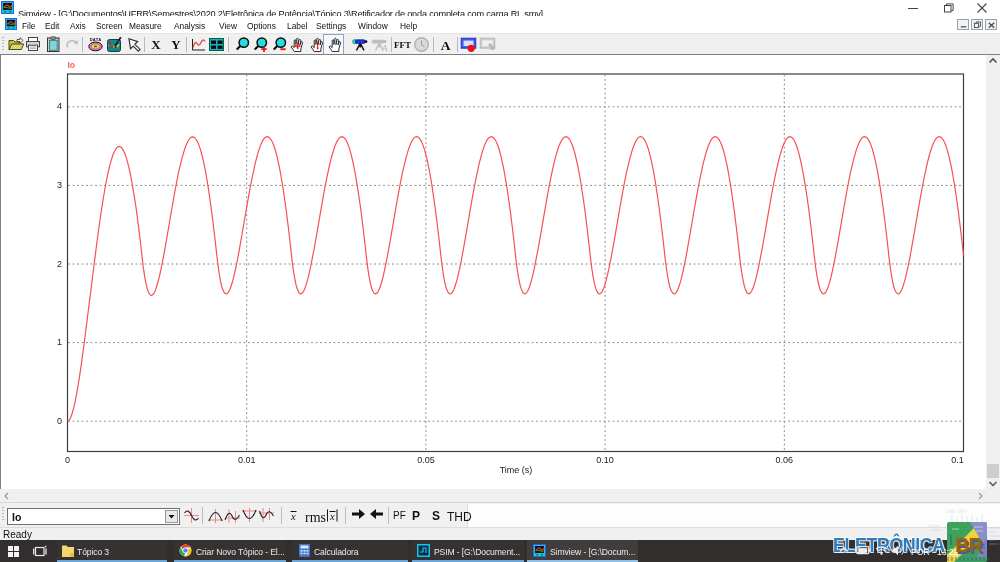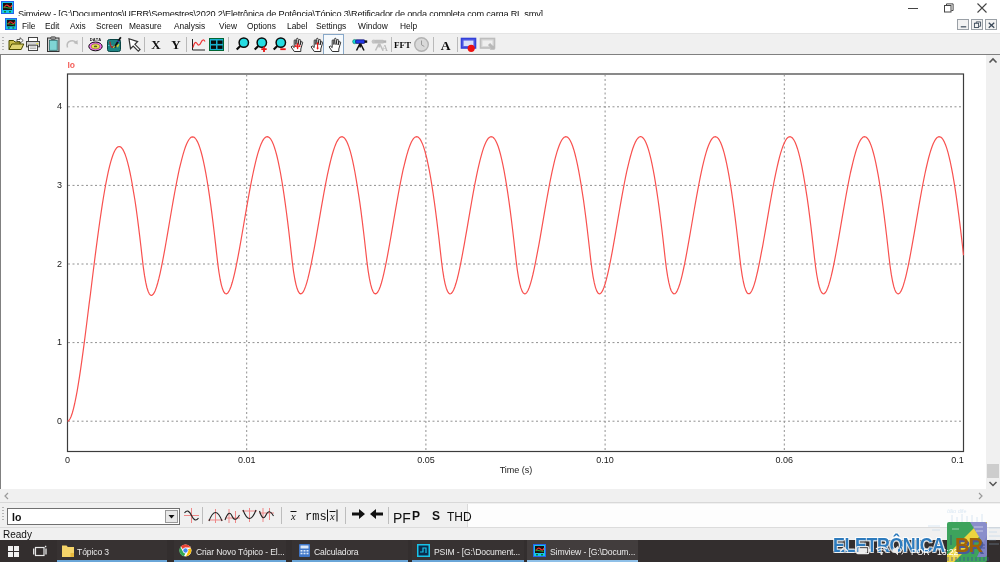"rms" div.btxt { font-family: Liberation Mono, monospace -> Liberation Serif, serif; font-size: 12px -> 14px }
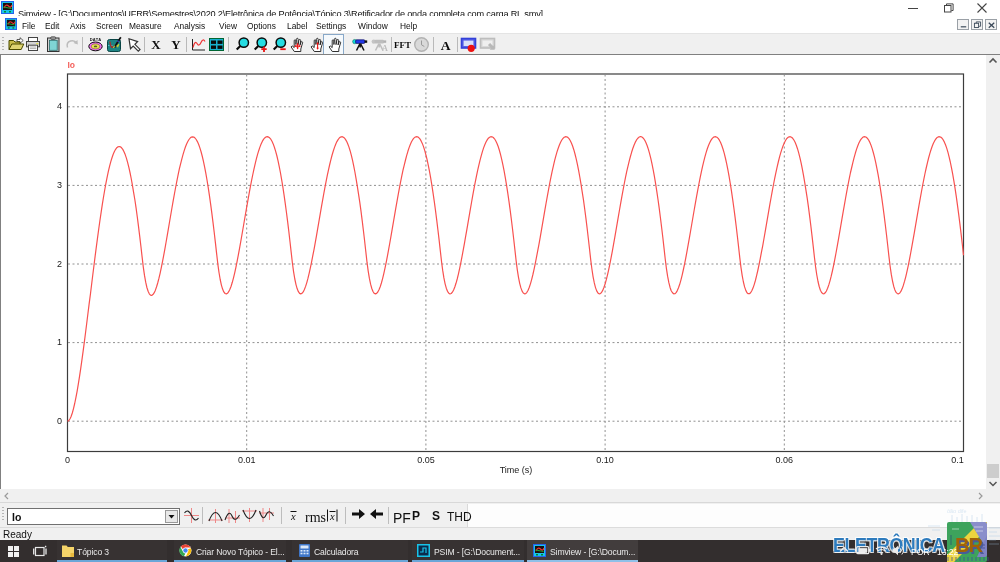"PF" div.btxt { font-size: 14px -> 10px }
